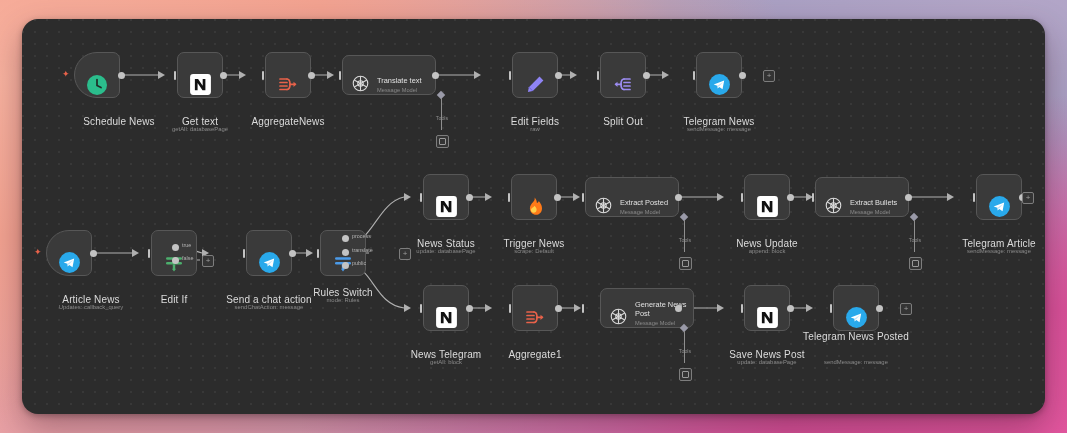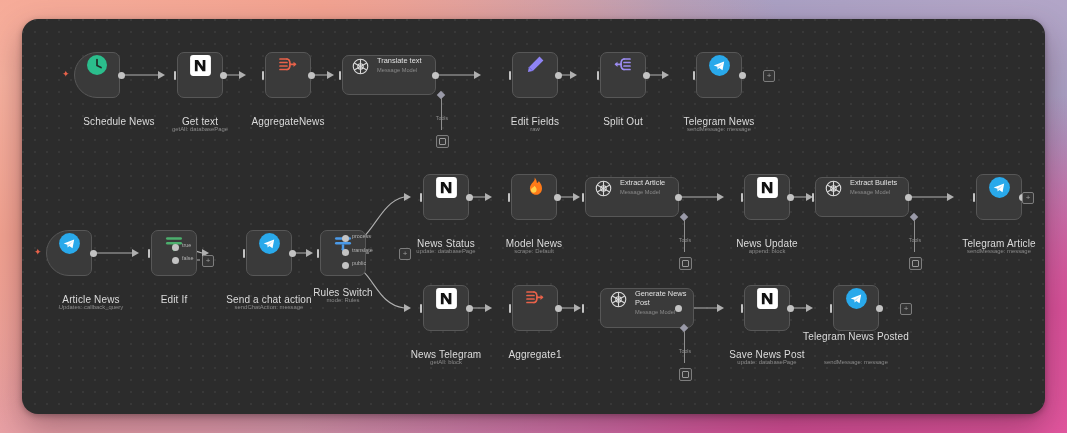"Translate text" .box { align-items: flex-start -> flex-end }
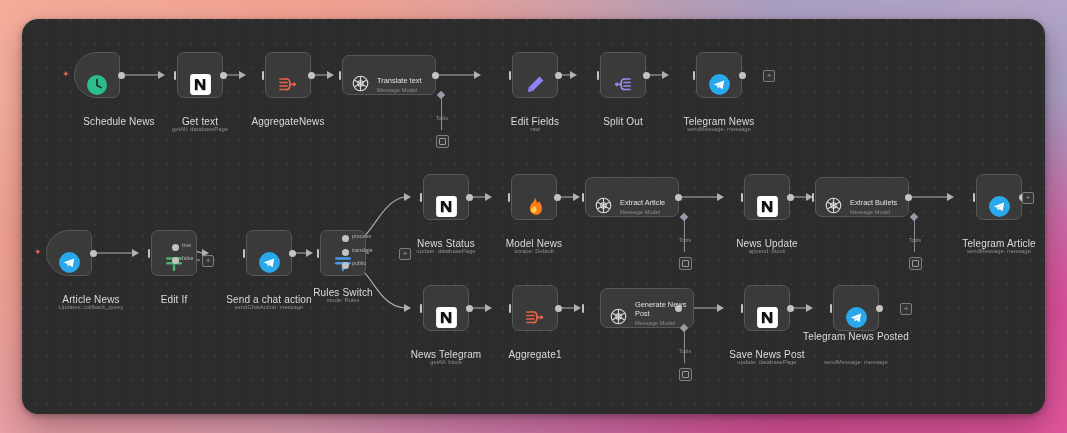"Extract Article" div.wtitle { text: Article -> Posted }
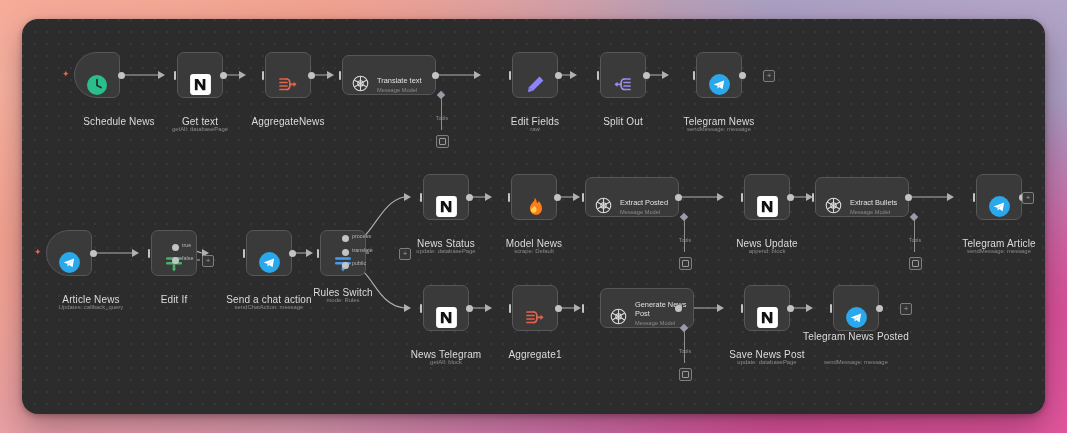"Model News" div.lbl { text: Model -> Trigger }
